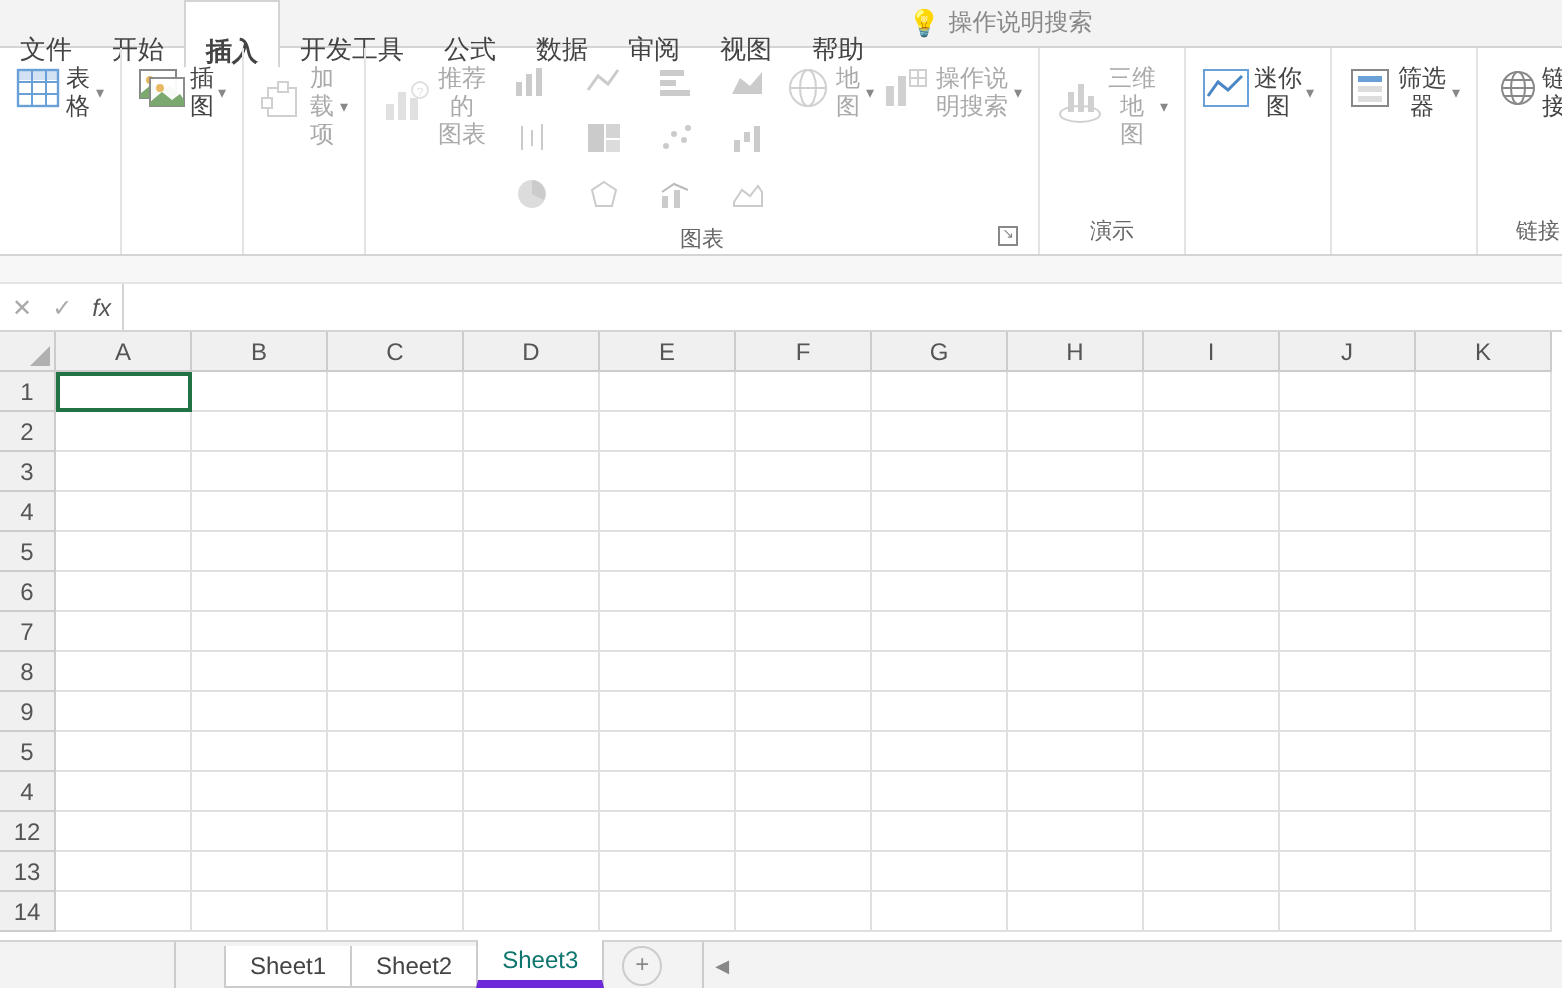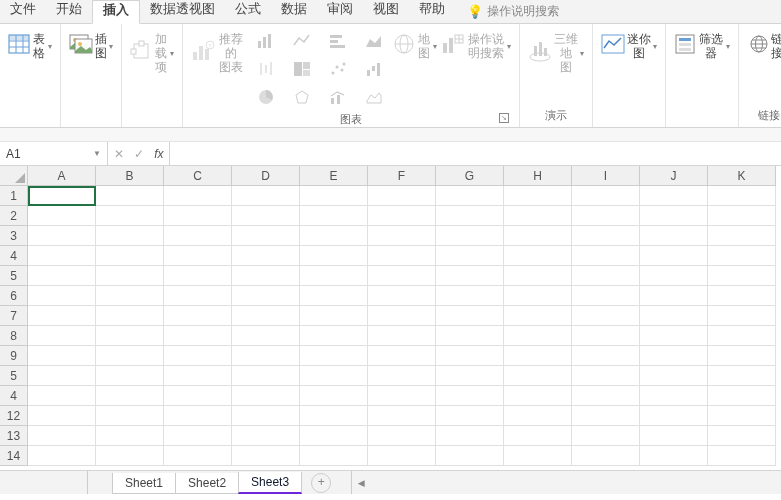"文件" .tab { padding: 0 10px -> 16px 10px }
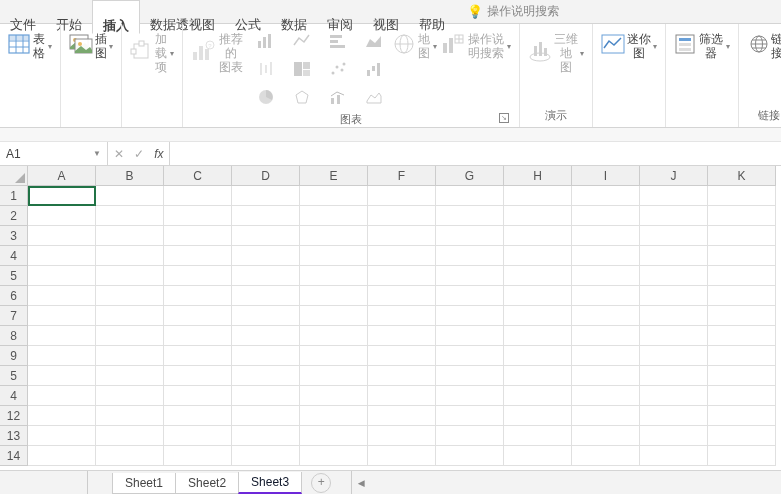"数据透视图" div.tab { text: 数据透视图 -> 开发工具 }
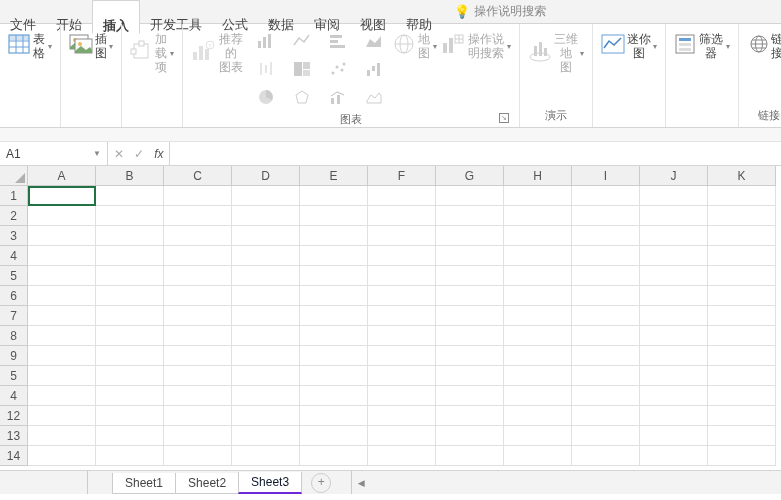"A1" div.namebox { html: <div> <span>A1</span> <span>▼</span> </div> -> none }
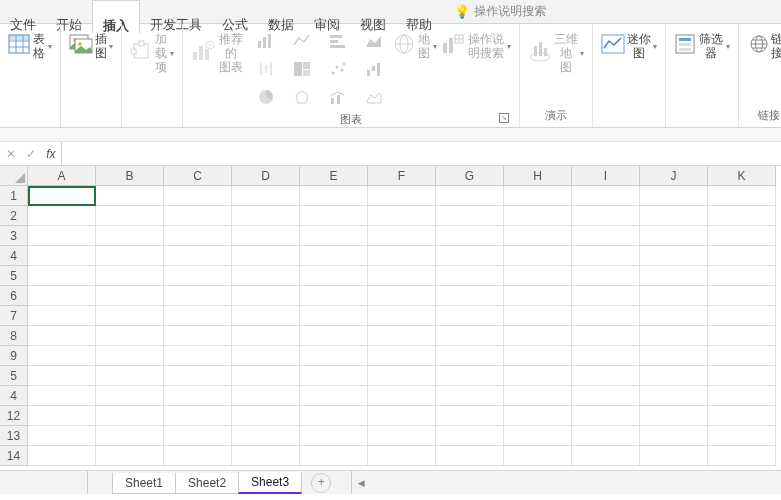"Sheet3" .sheet-tab.active { border-bottom: 2px solid #6d28d9 -> 4px solid #6d28d9; color: #0f172a -> #0f766e }
